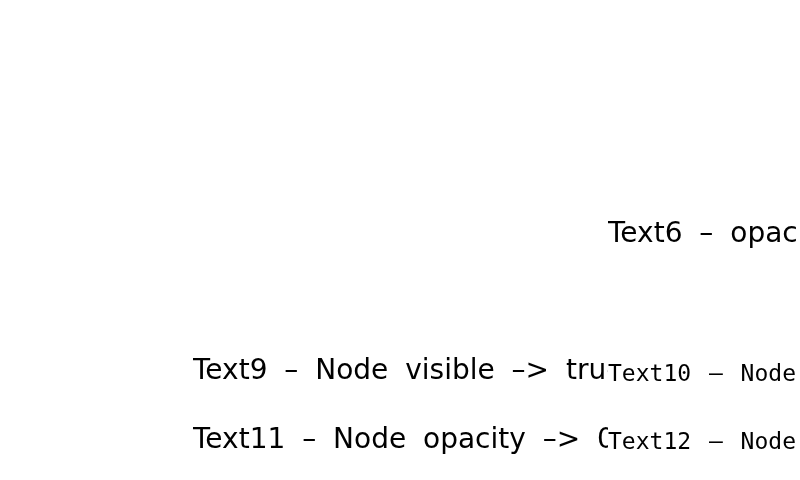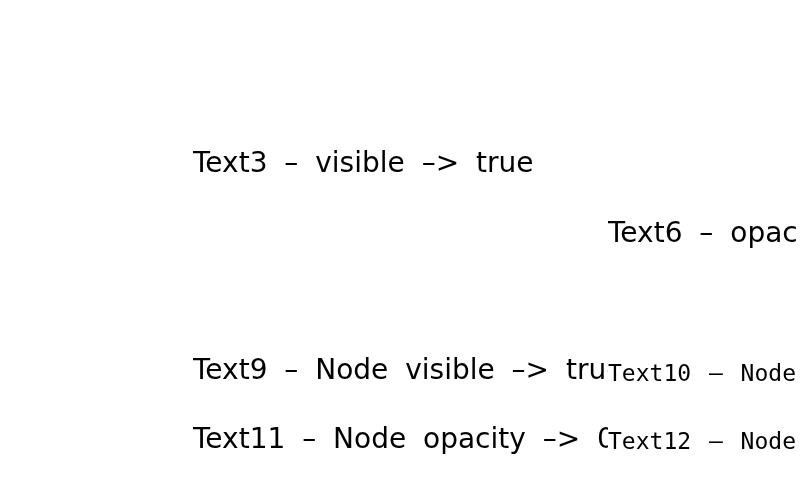"Text3 – visible –> true" div.txt { html: <div>Text3 – visible –&gt; true</div> -> none }
